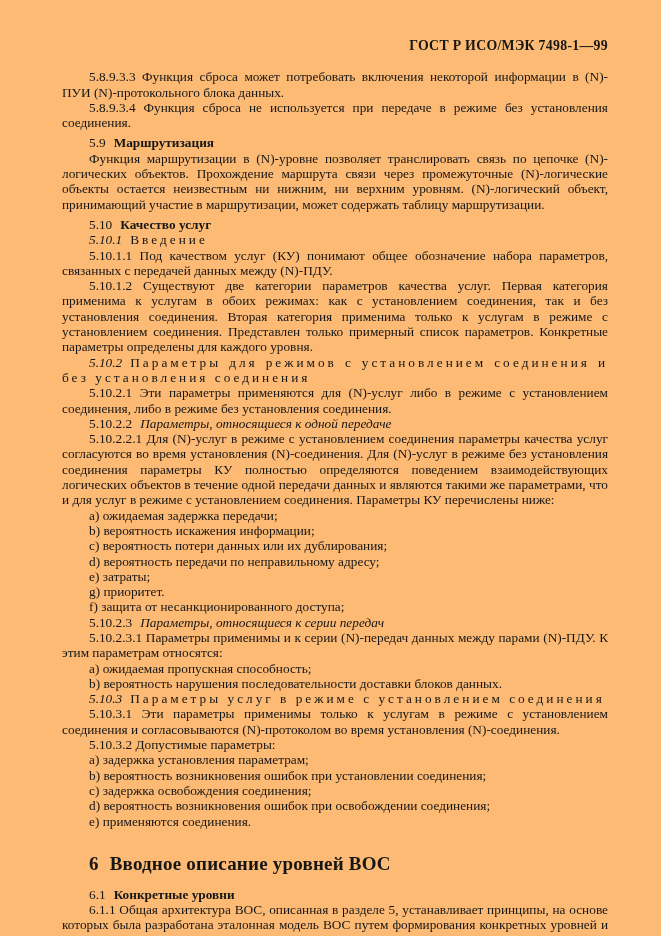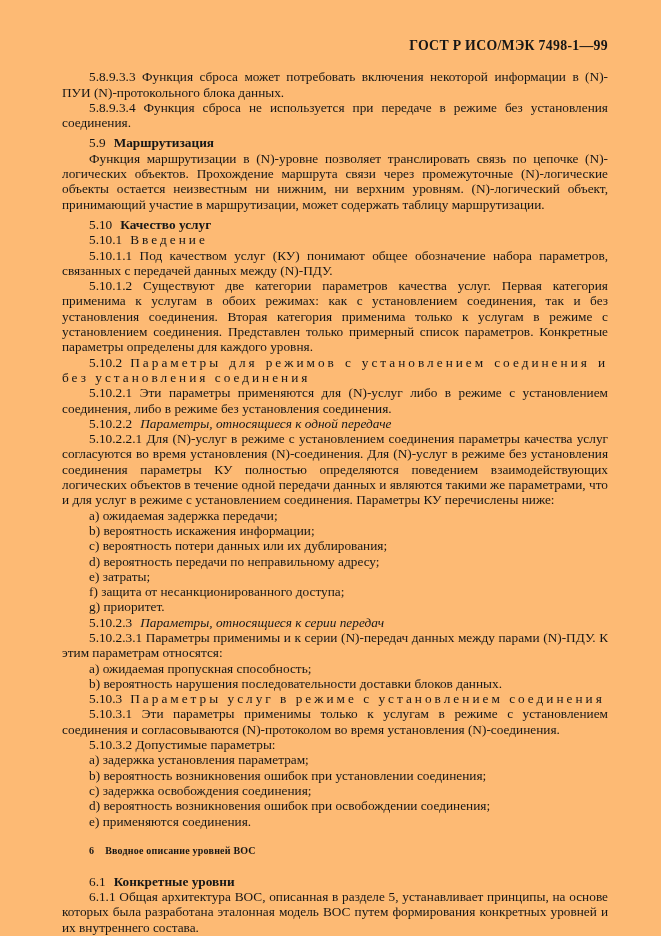"5.10.1" p.sec-spaced .num { font-style: none -> italic }
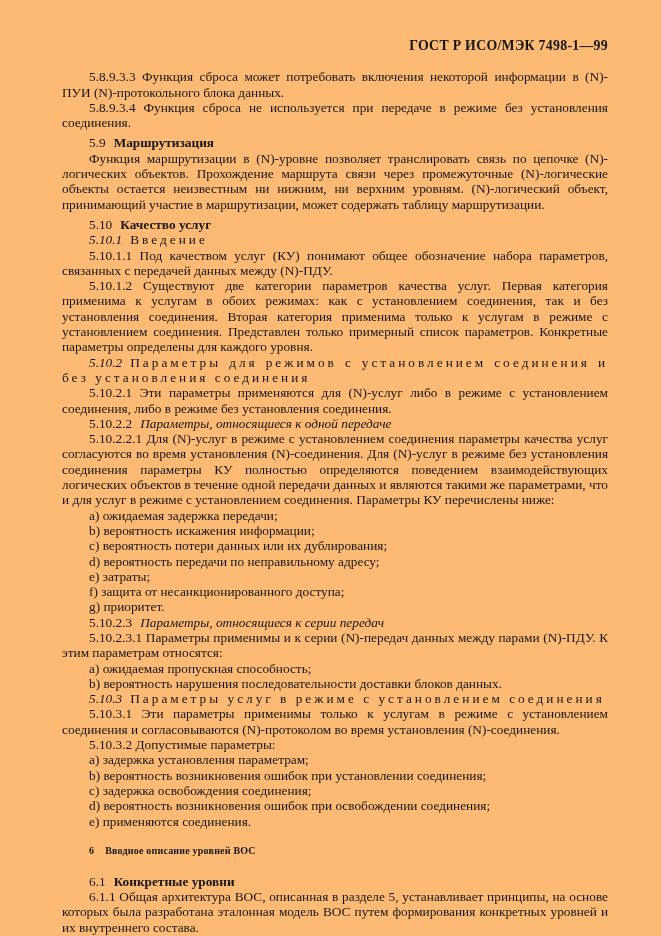"f) защита от несанкционированного" p.li { order: before "g) приоритет." -> after "g) приоритет." }
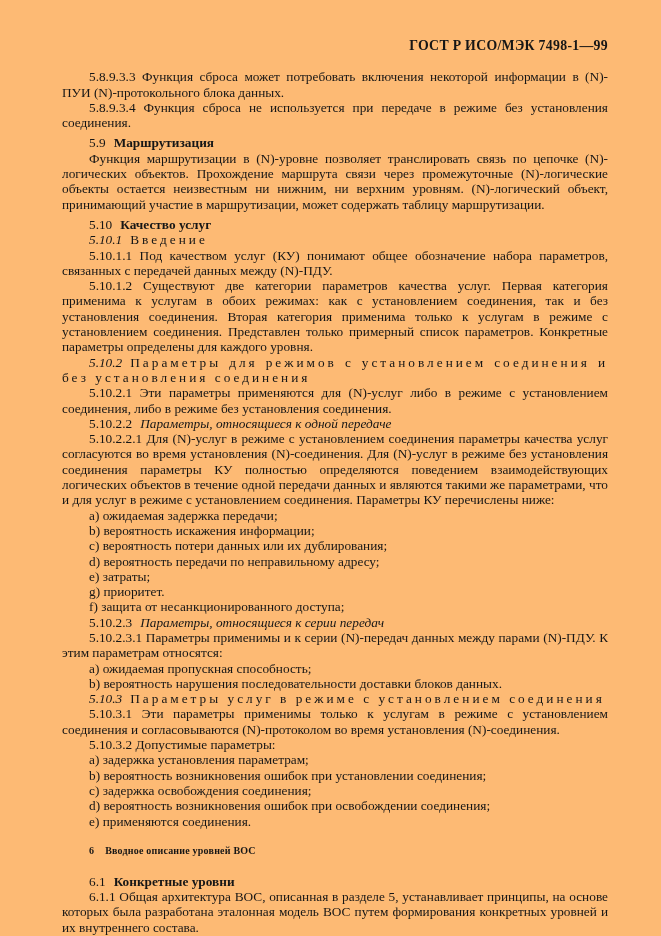"6 Вводное описание уровней ВОС" h1.chapter { font-size: 10px -> 19px; margin: 13px 0 14px 0 -> 26px 0 14px 0 }
